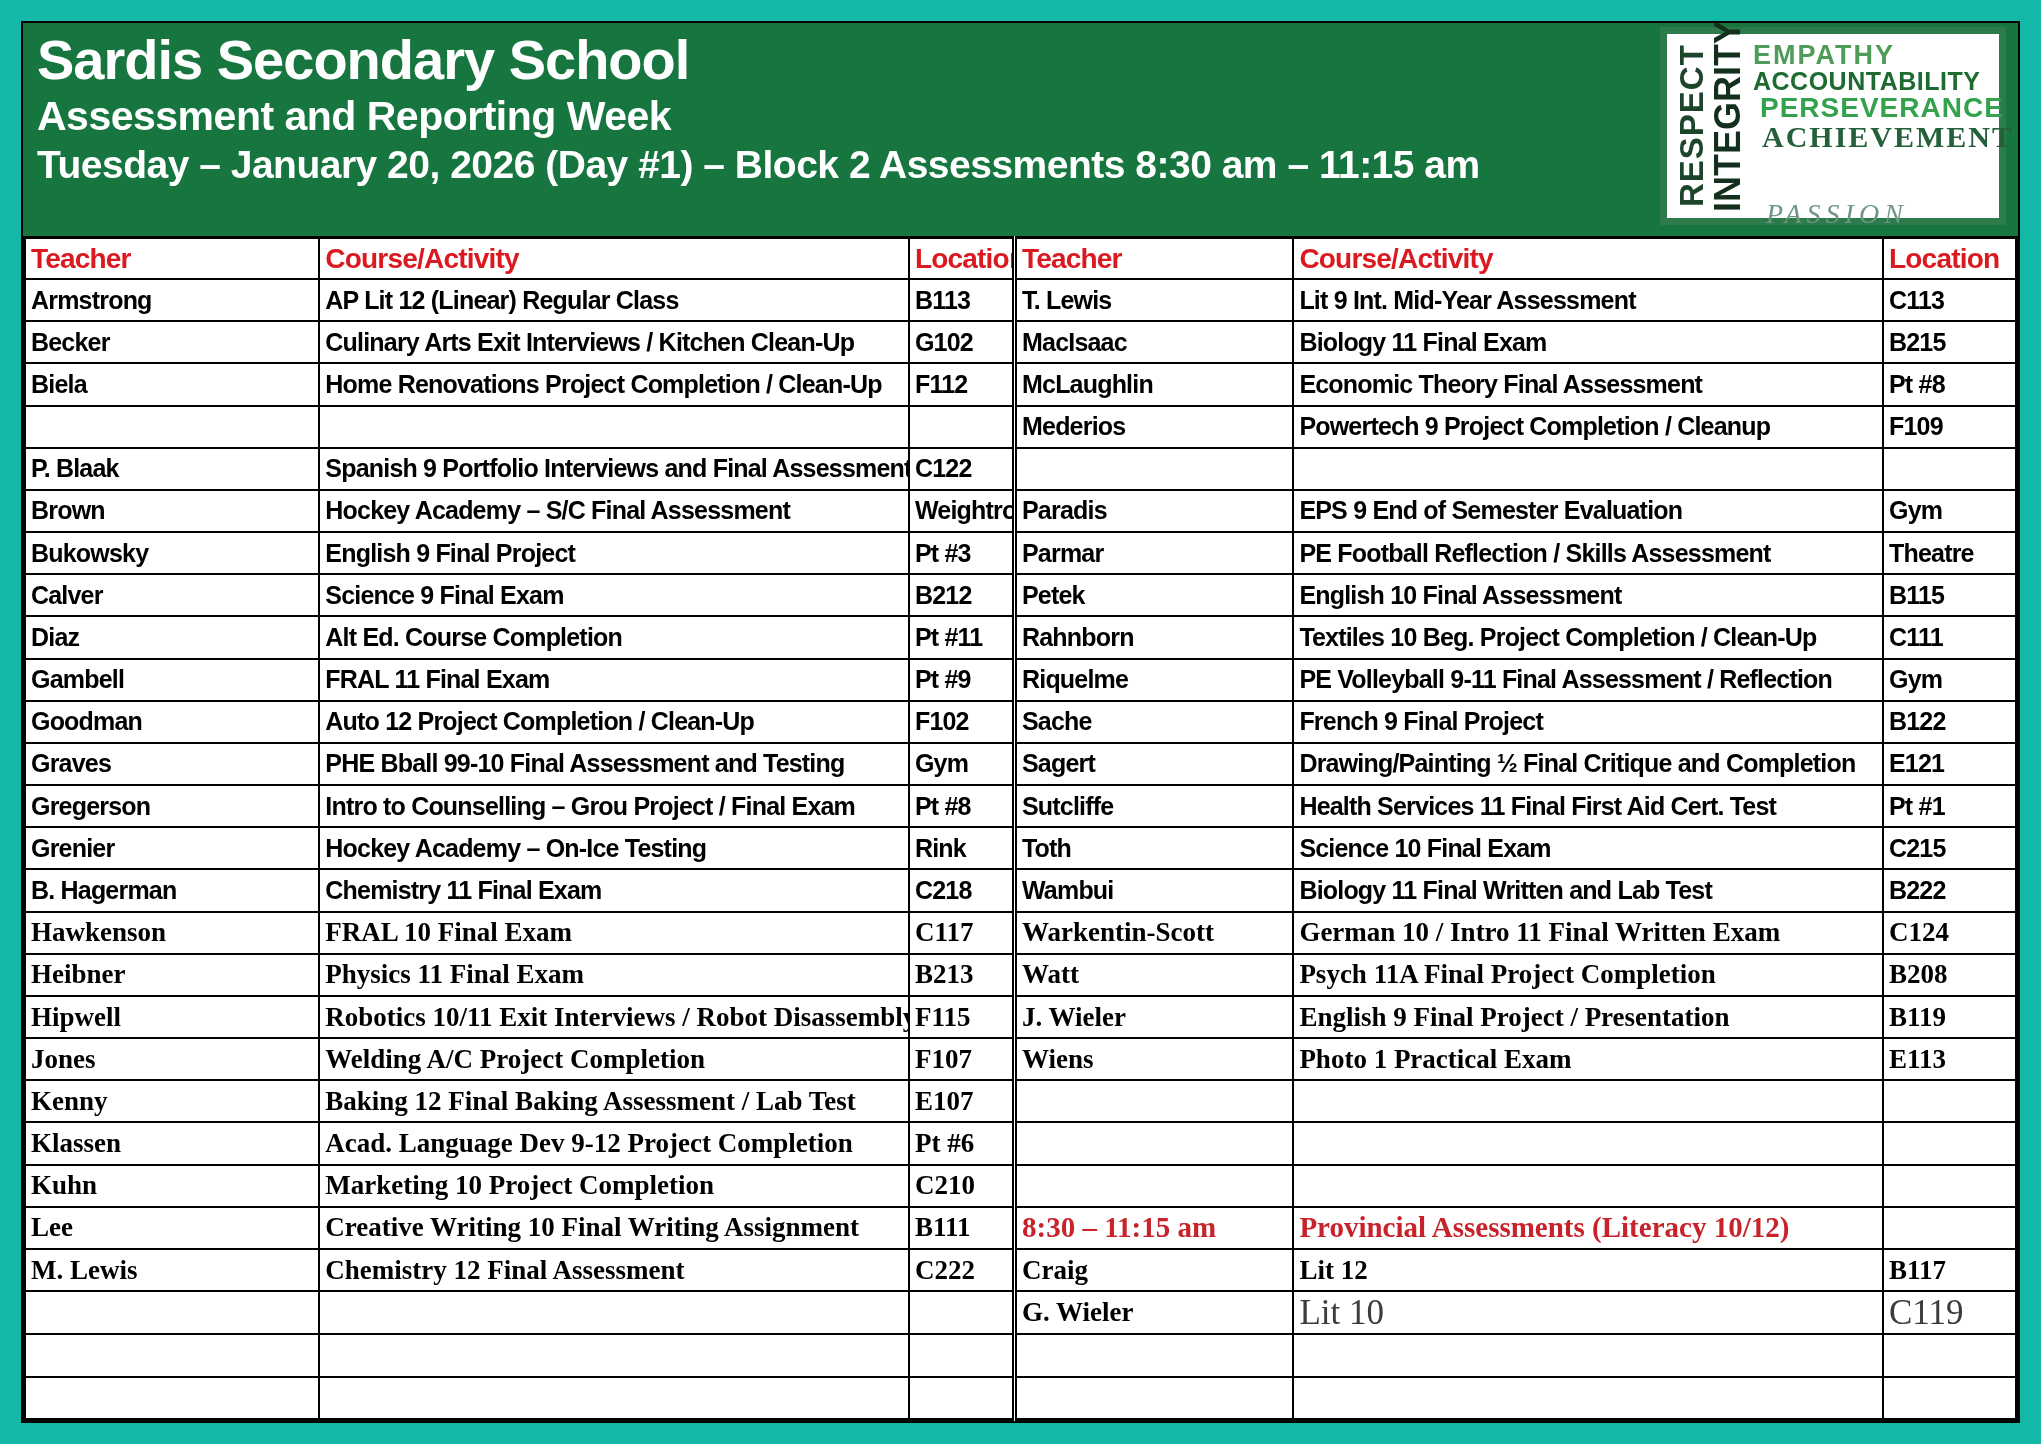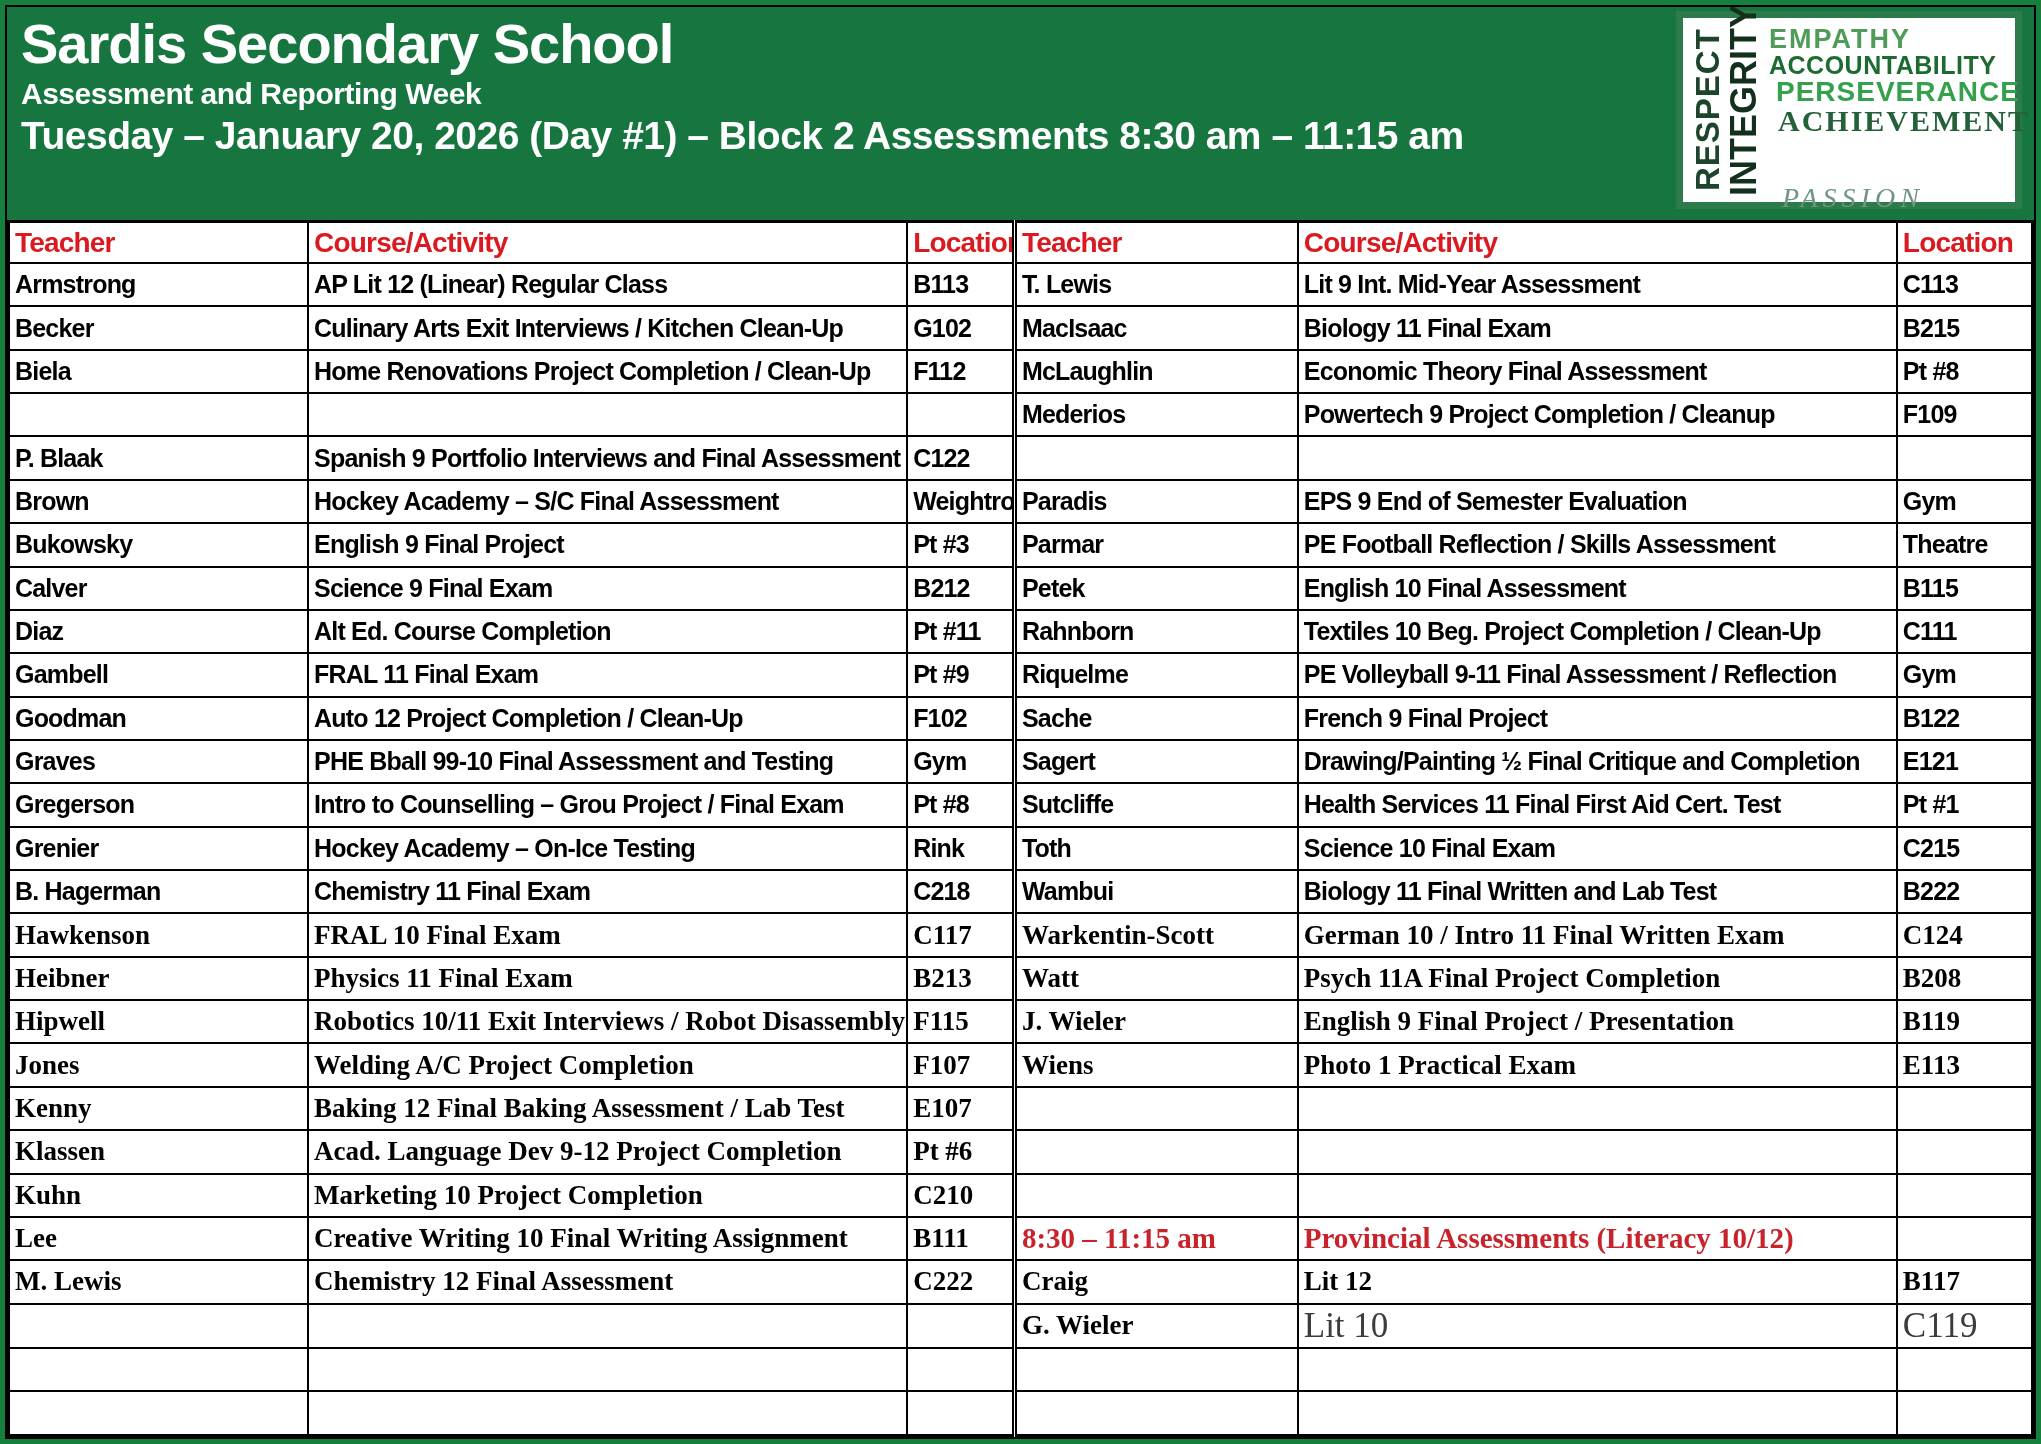"Sardis Secondary School" .page { background: #15803d -> #14b8a6; padding: 5px -> 21px }
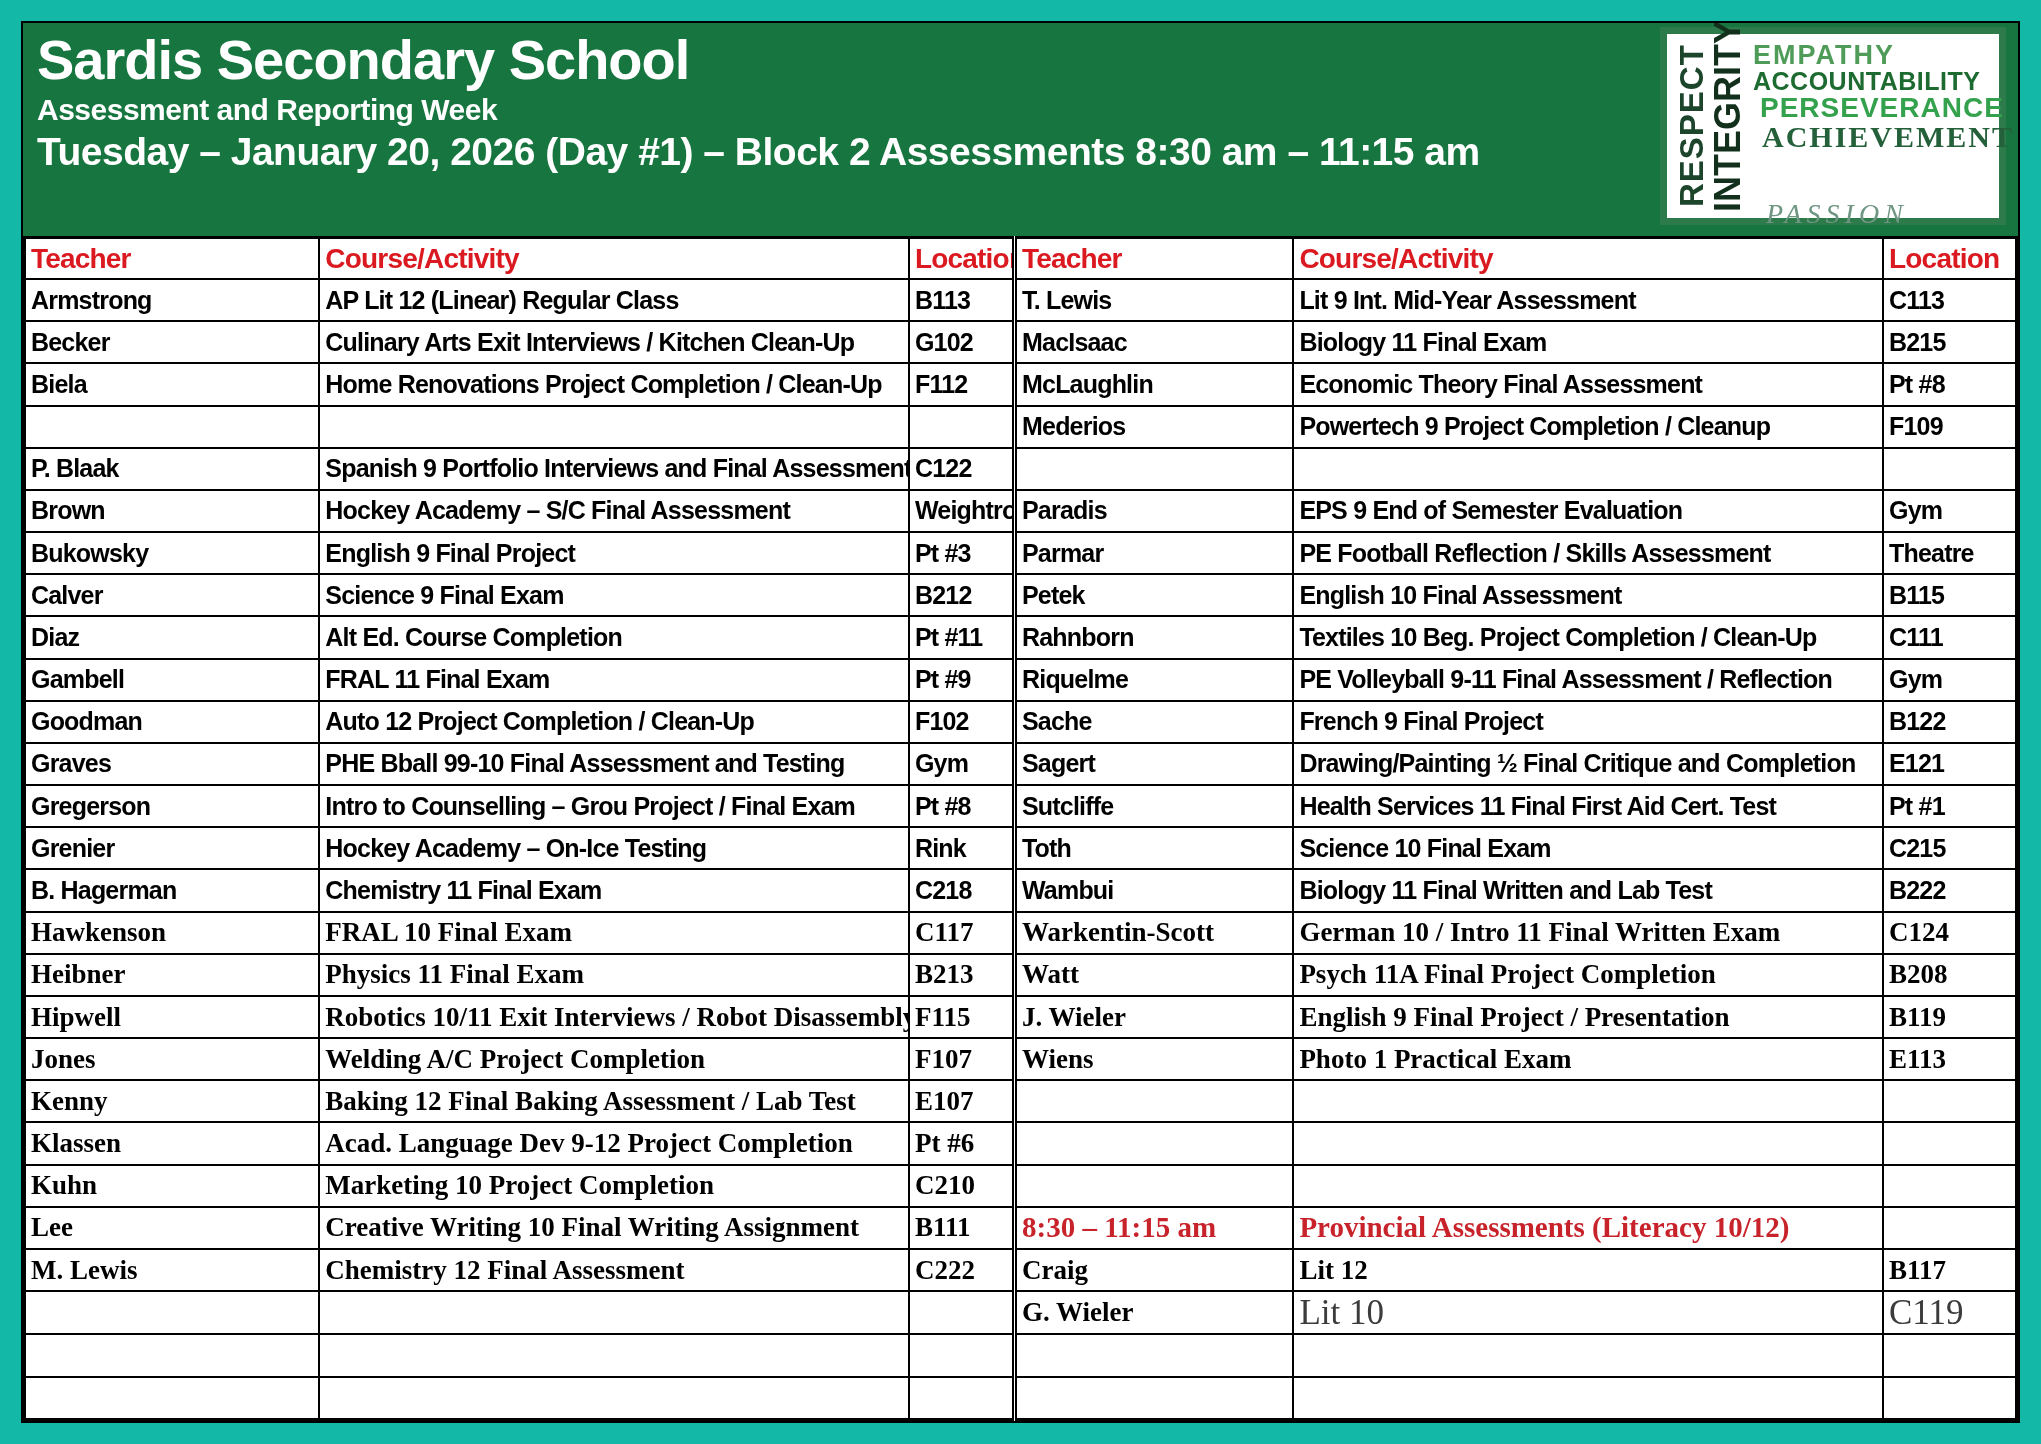"Assessment and Reporting Week" .banner .subtitle { font-size: 30px -> 41px }
